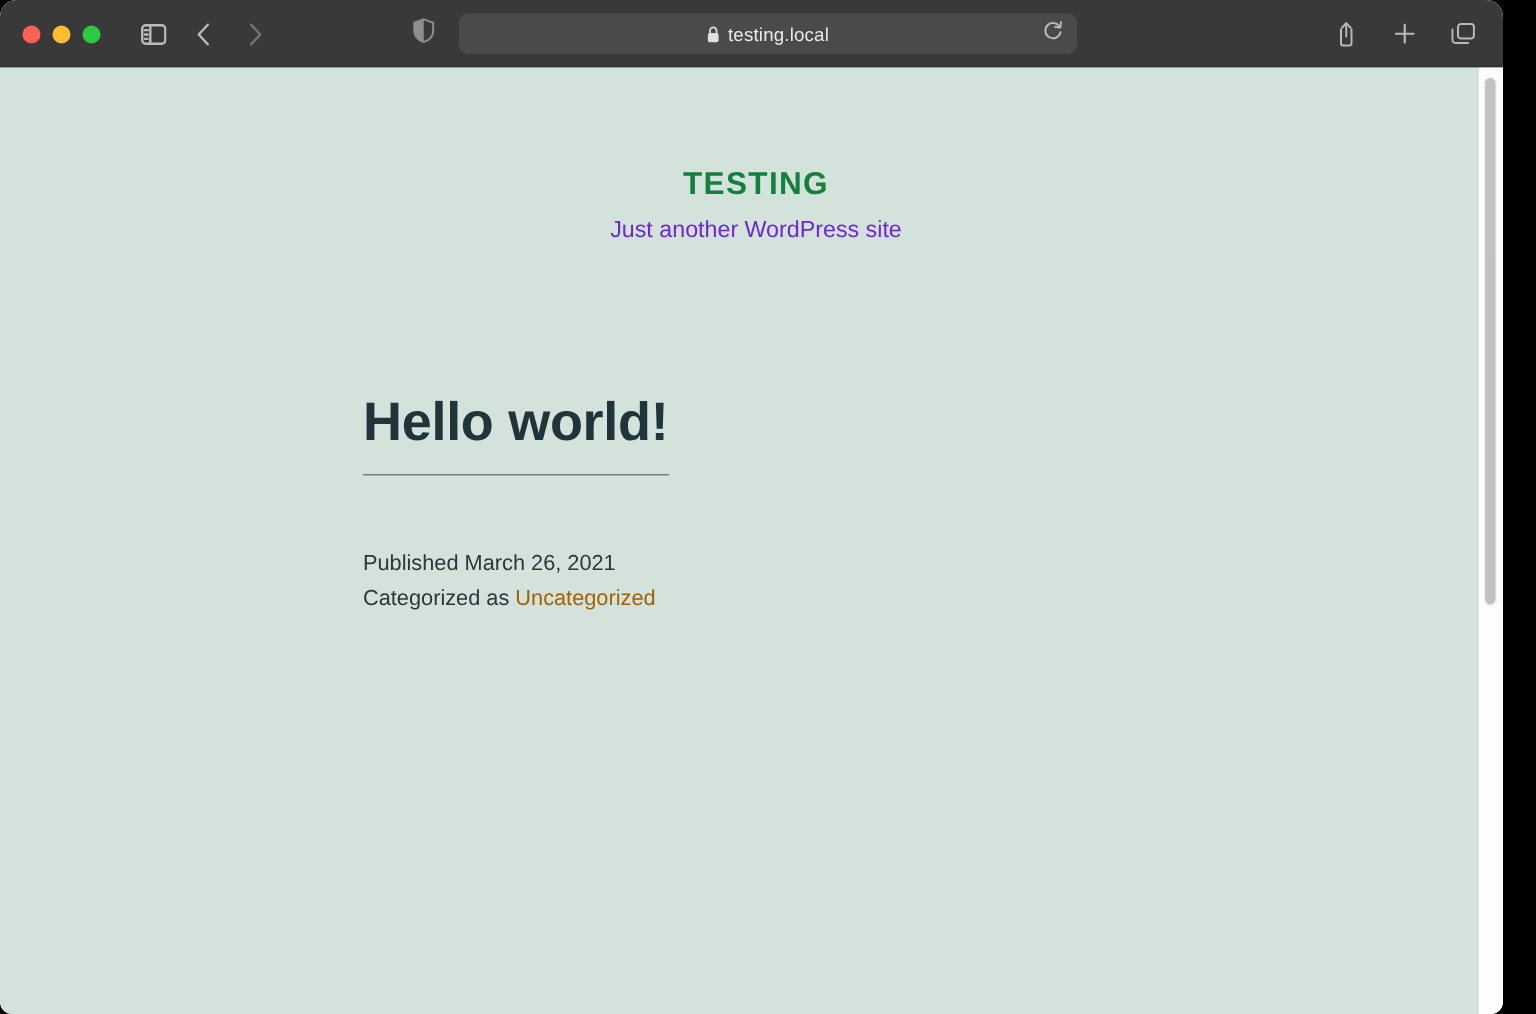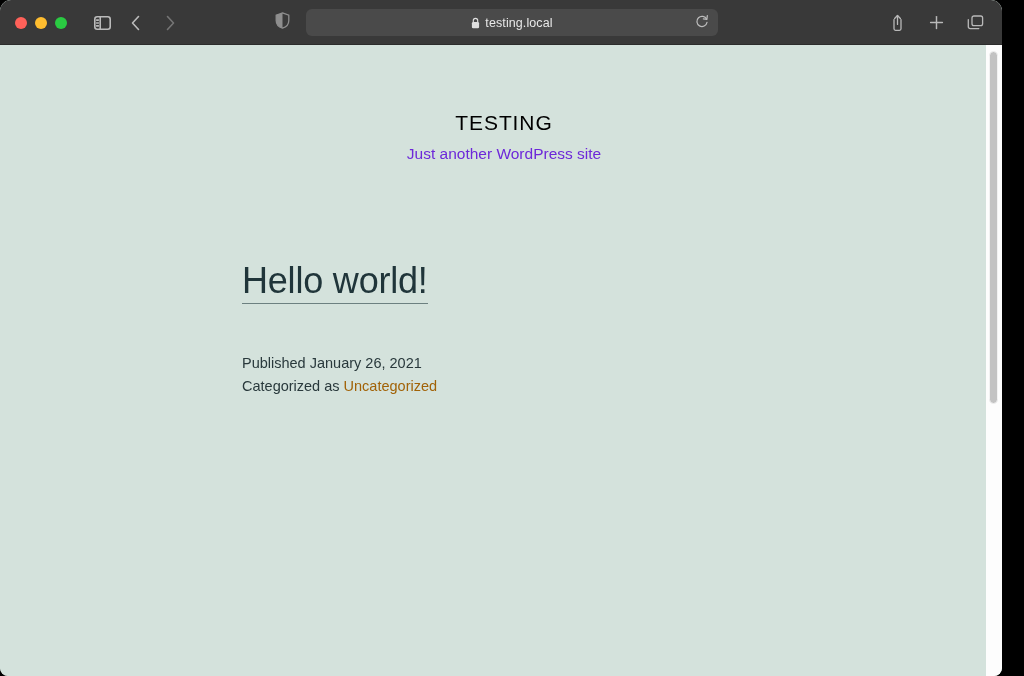"TESTING" .site-title { color: #000000 -> #15803d; font-weight: 400 -> 700 }
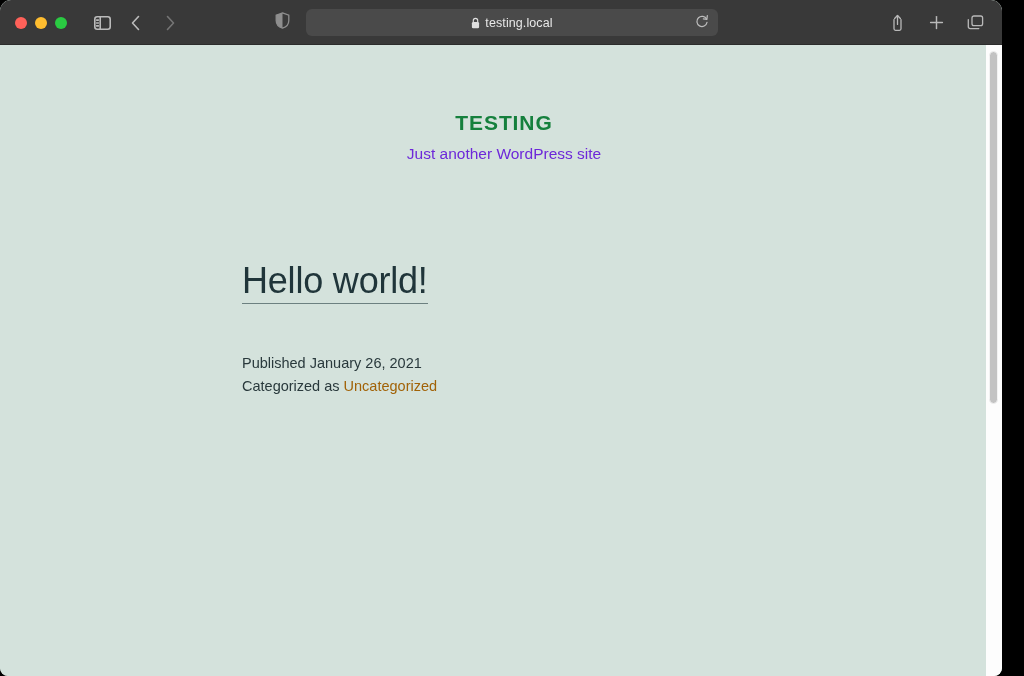"Hello world!" .post-title { font-weight: 400 -> 700; padding-bottom: 0 -> 13px }
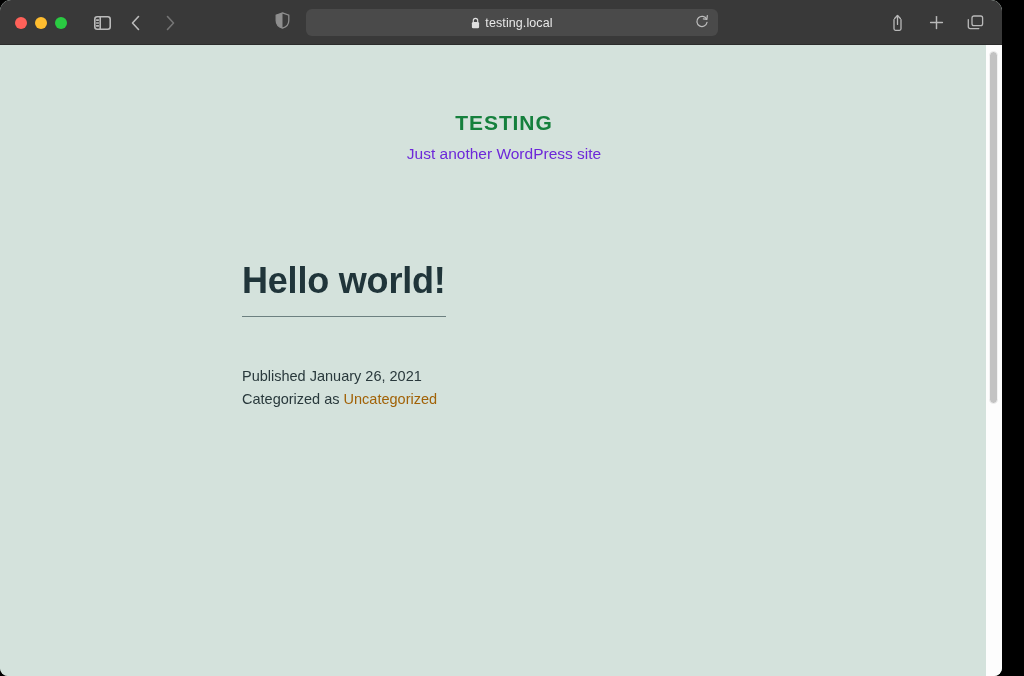"Published January 26, 2021" div { text: January -> March }
